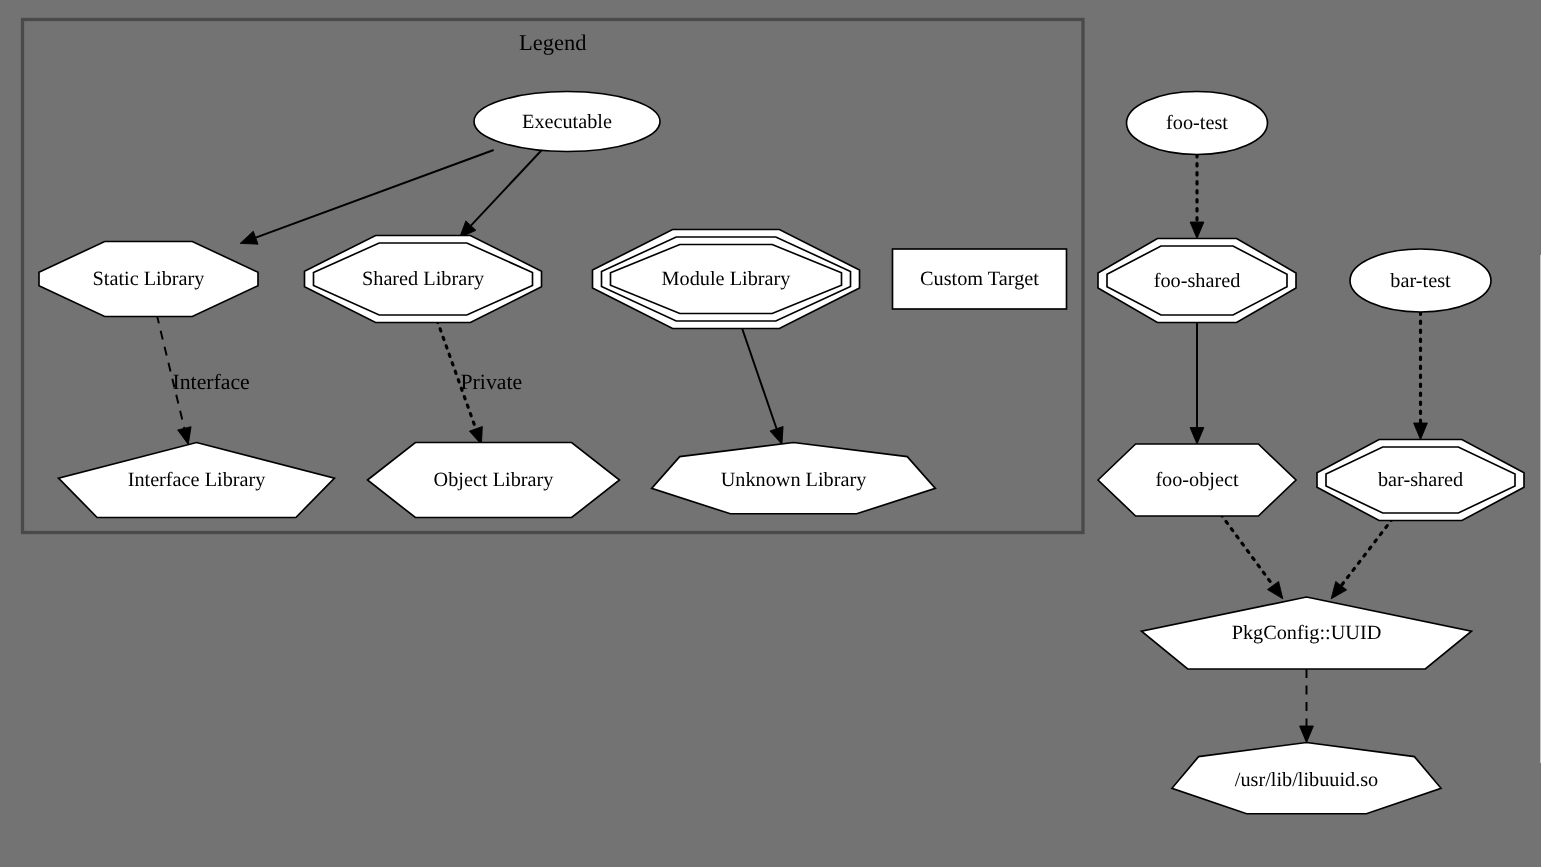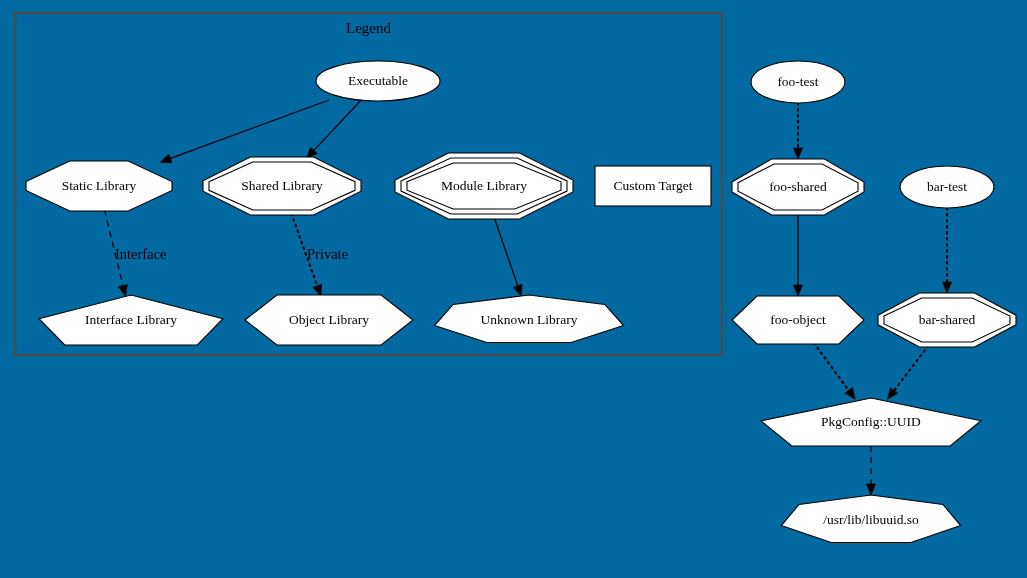"Legend" #canvas { background: #0369a1 -> #737373 }
